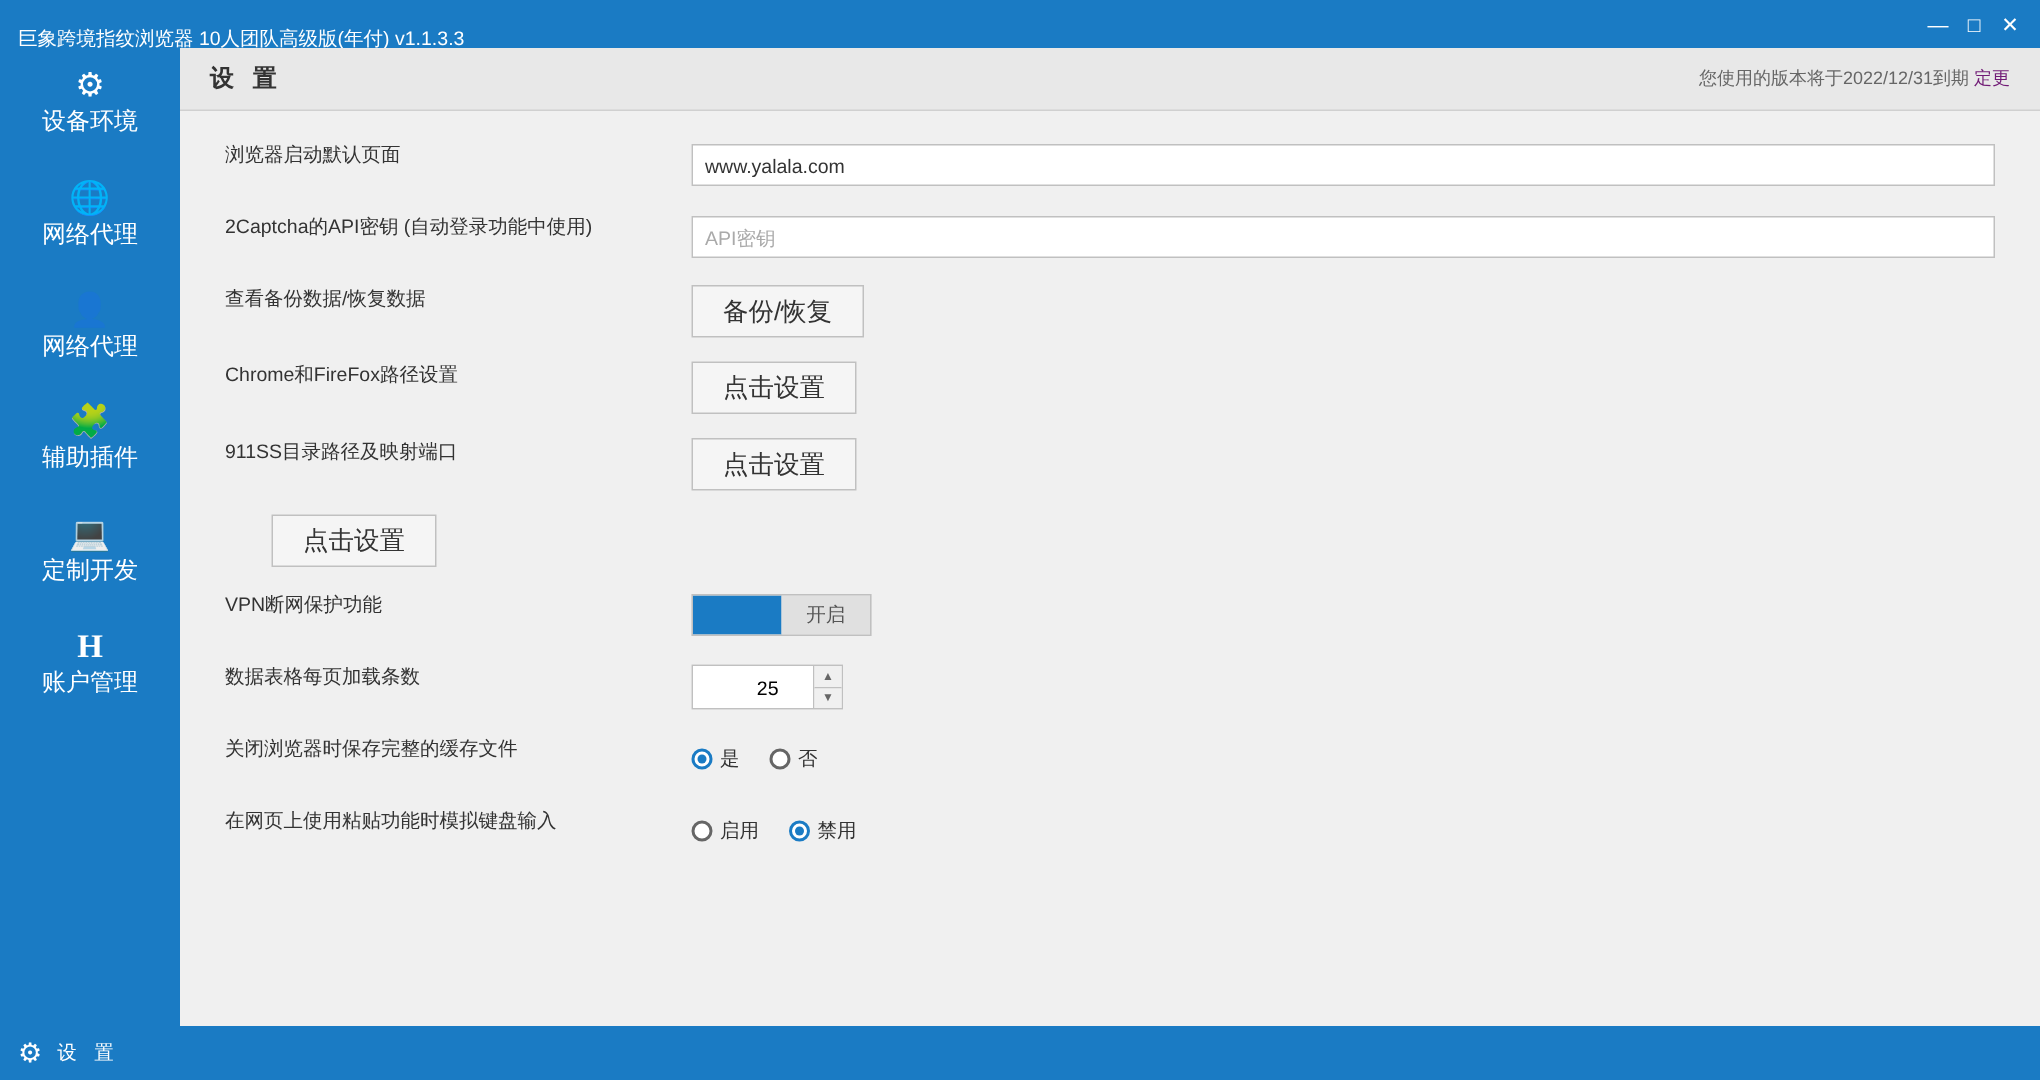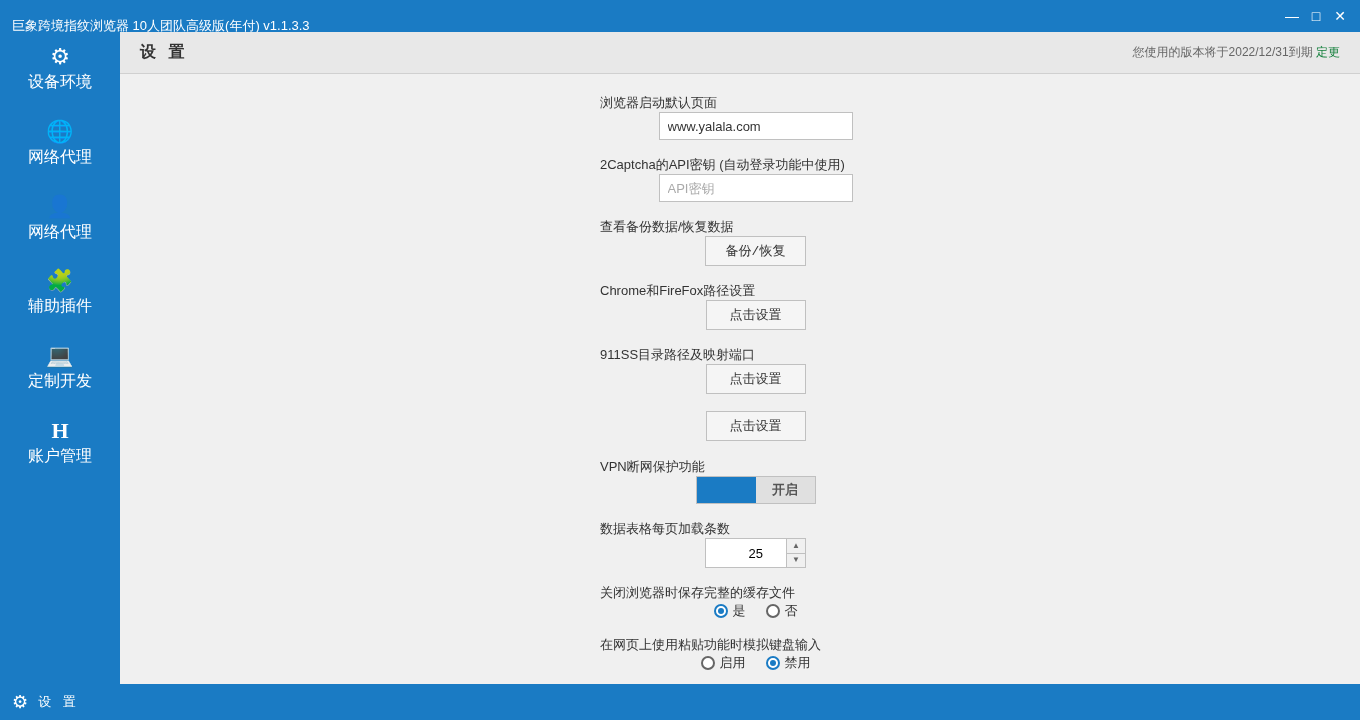"定更" .header-notice a { color: #15803d -> #701a75 }
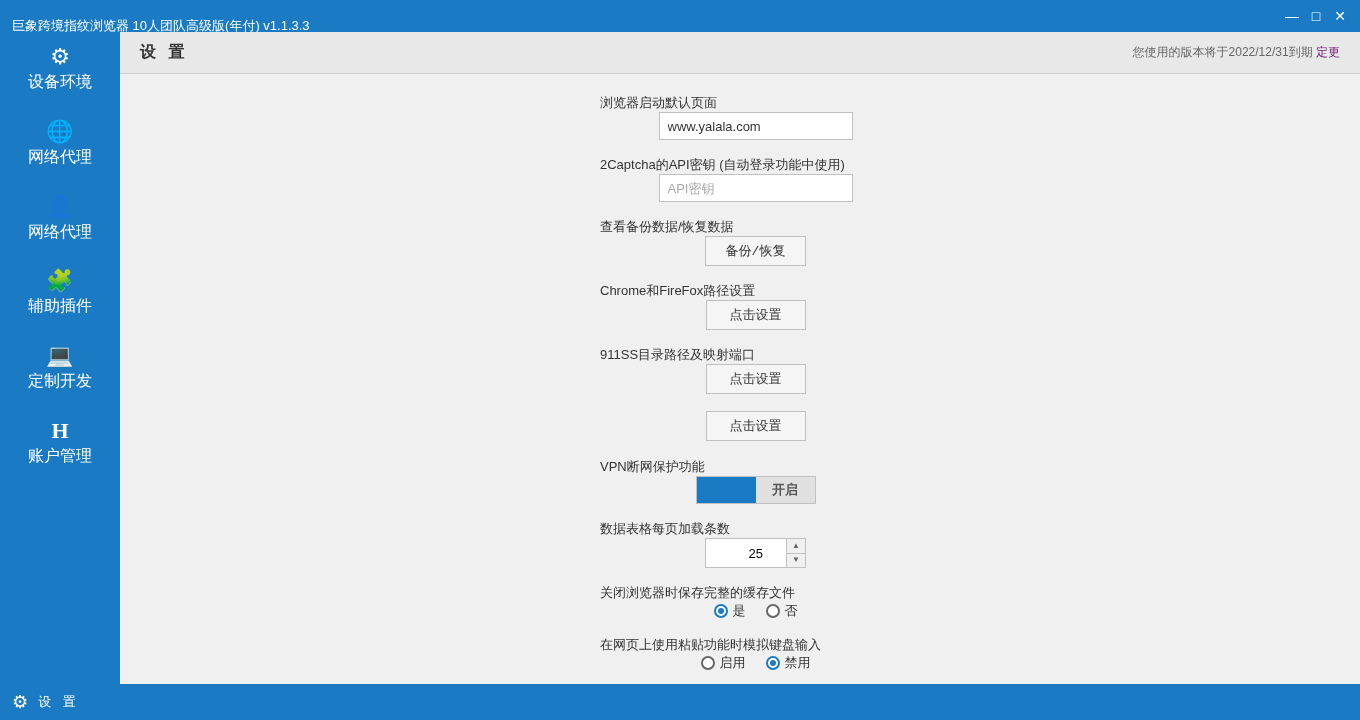"浏览器启动默认页面" .settings-row { align-items: center -> none; flex-direction: column -> none }
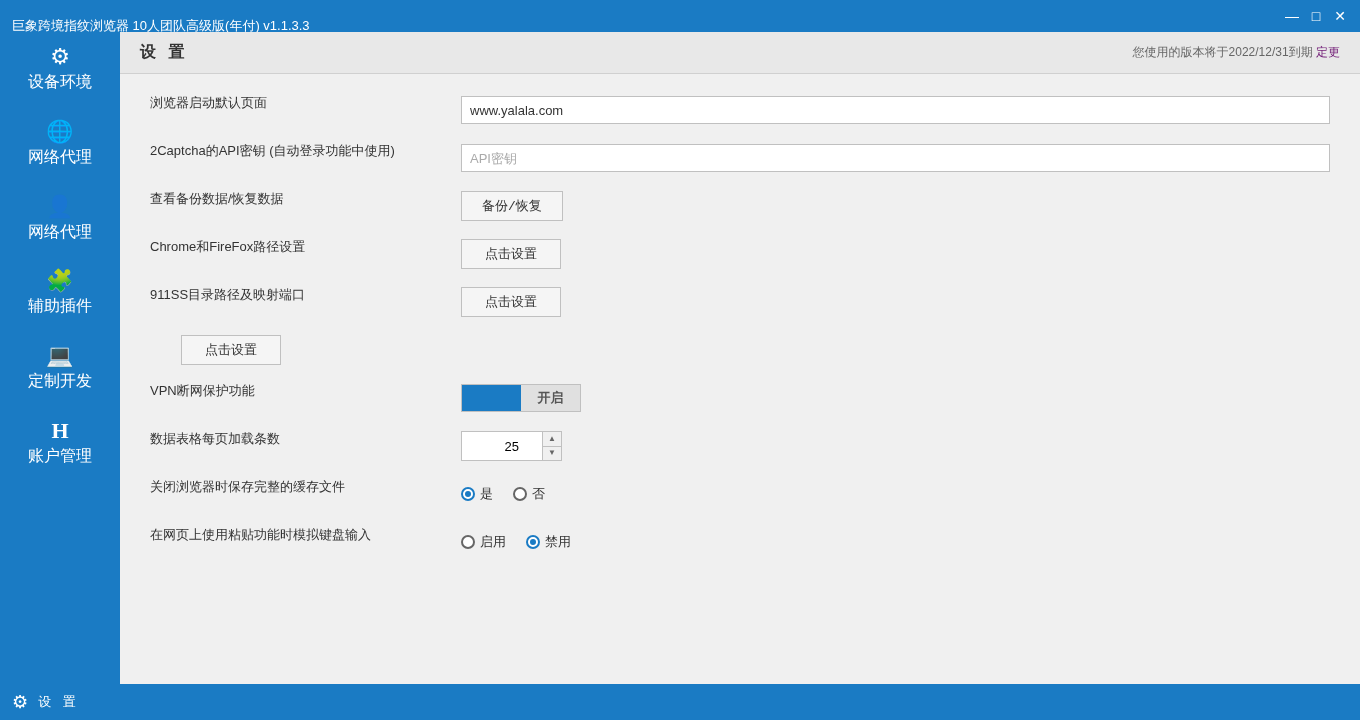"备份/恢复" .btn-default { font-family: Liberation Mono, monospace -> none; font-size: 13px -> 17px }
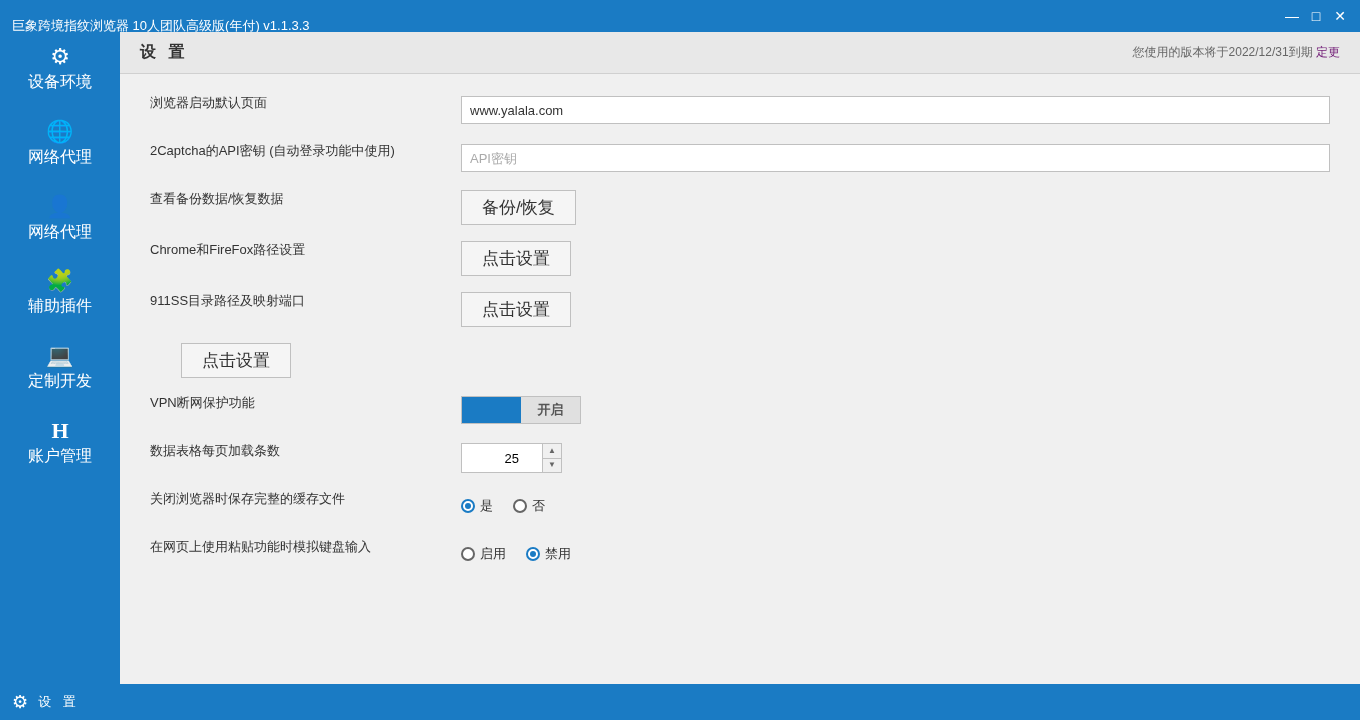"开启" .toggle-container { font-weight: bold -> none }
